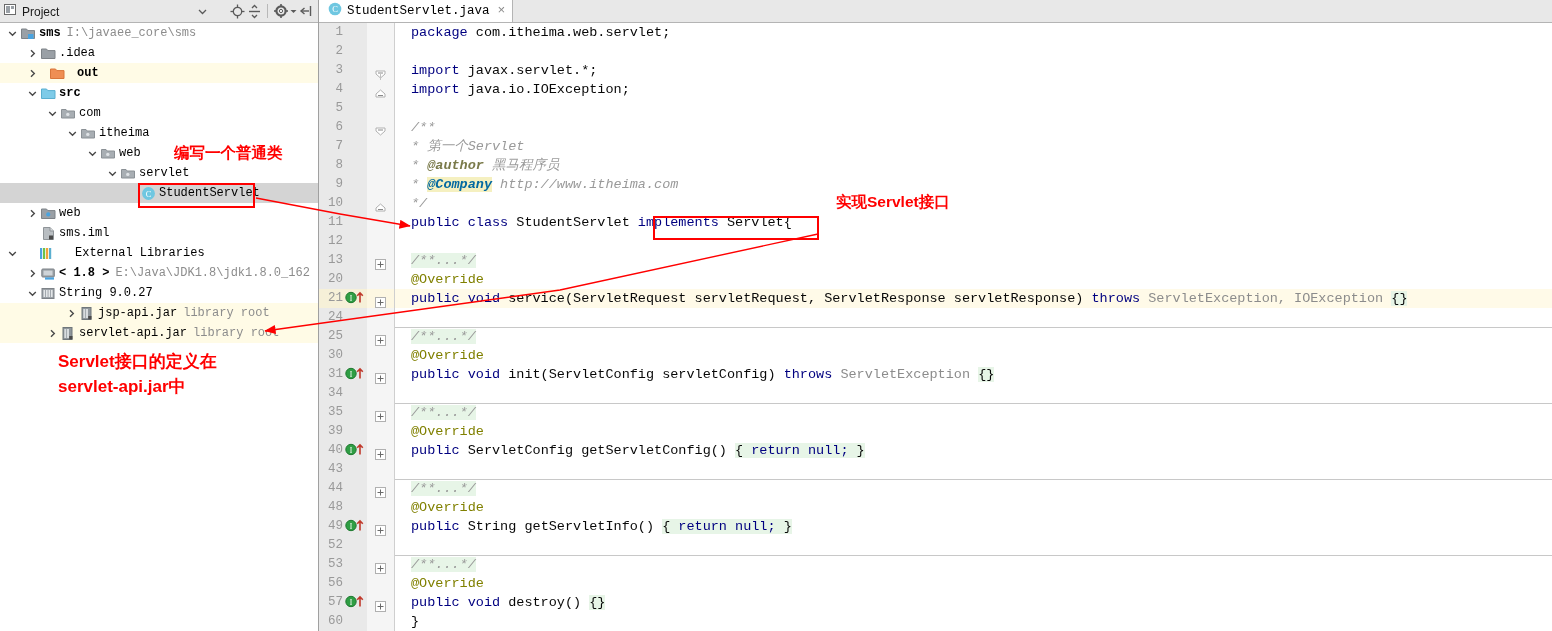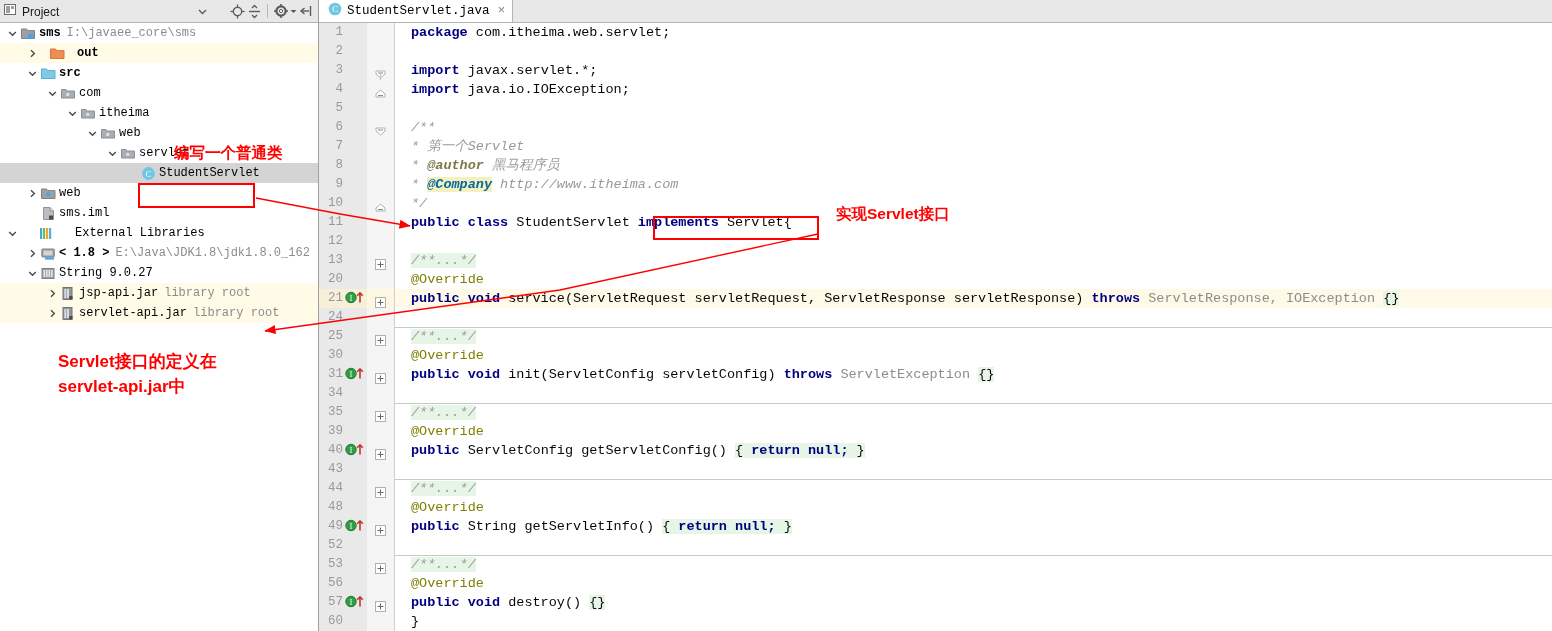"package" .kw { font-weight: bold -> normal }
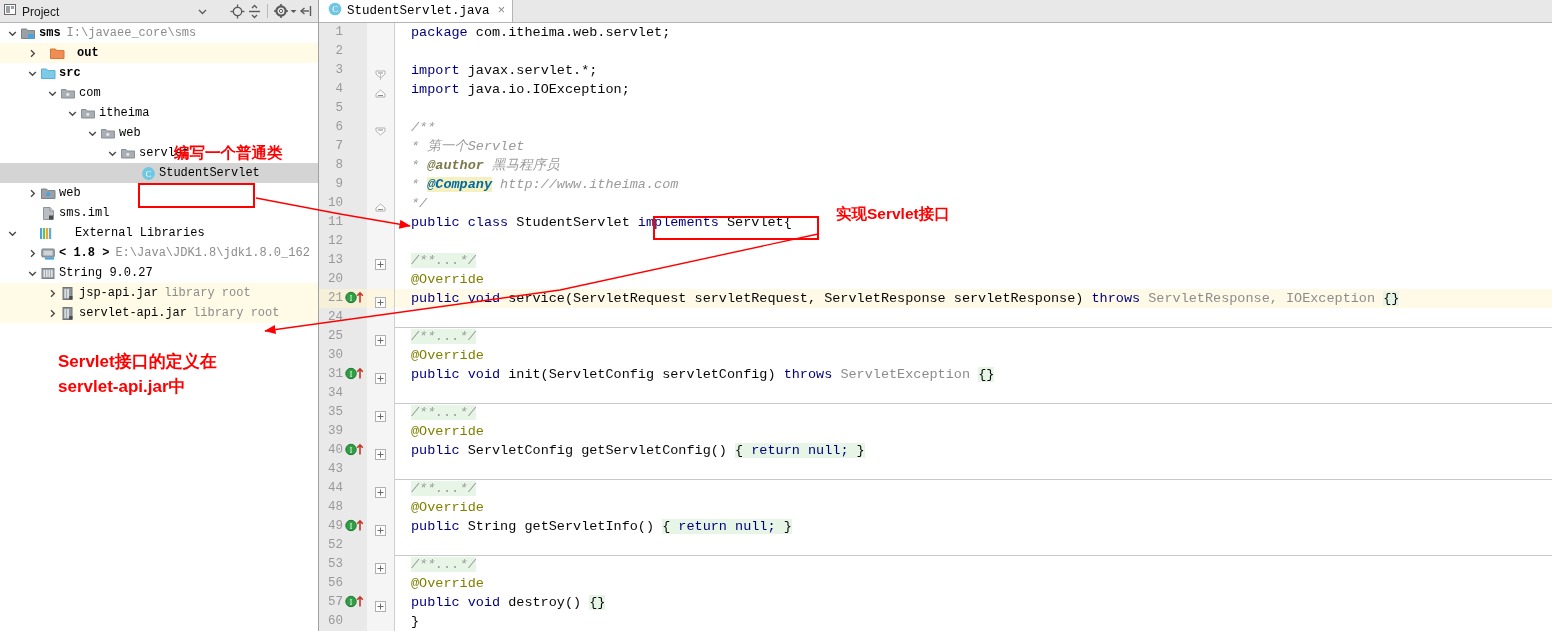".idea" div.tnode { html: none -> <div> <span> <svg> <path></path> </svg> </span> <span> <svg> <path></path> </svg> </span> <span>.idea</span> </div> }
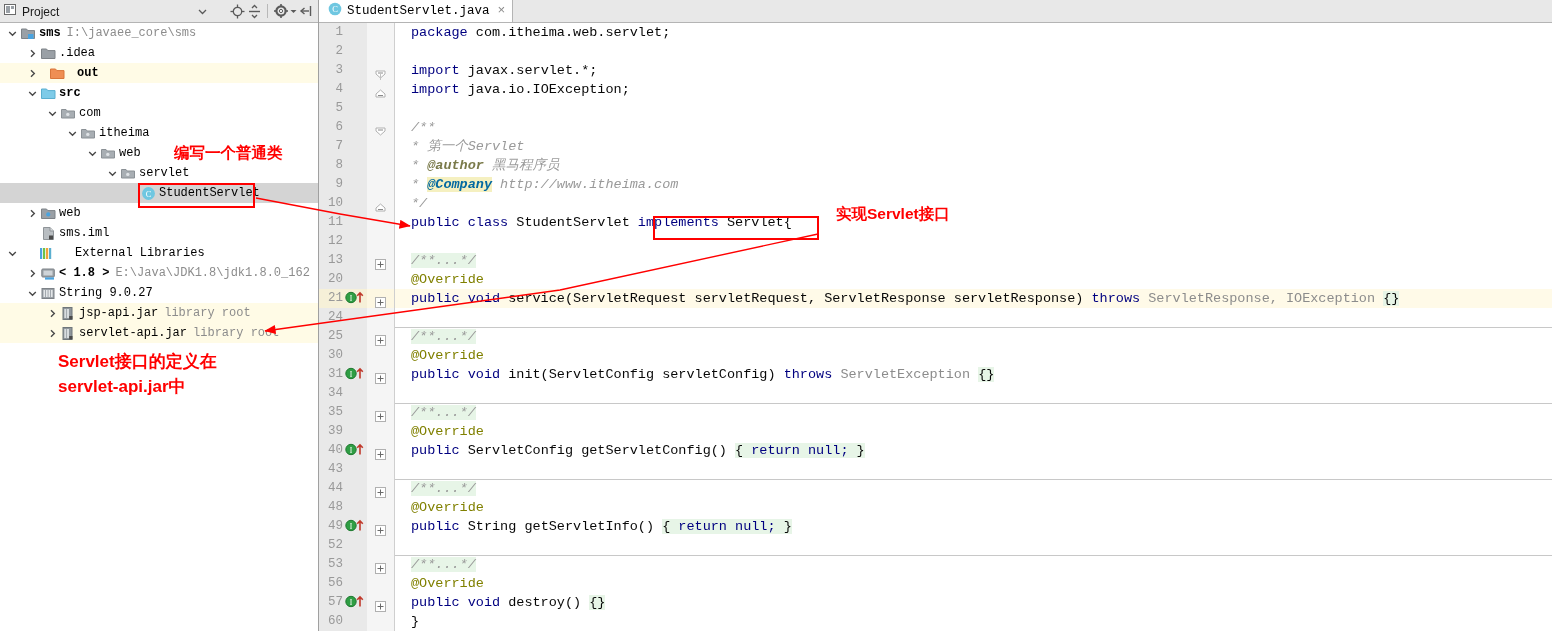"实现Servlet接口" div.red-text { top: 204px -> 192px }
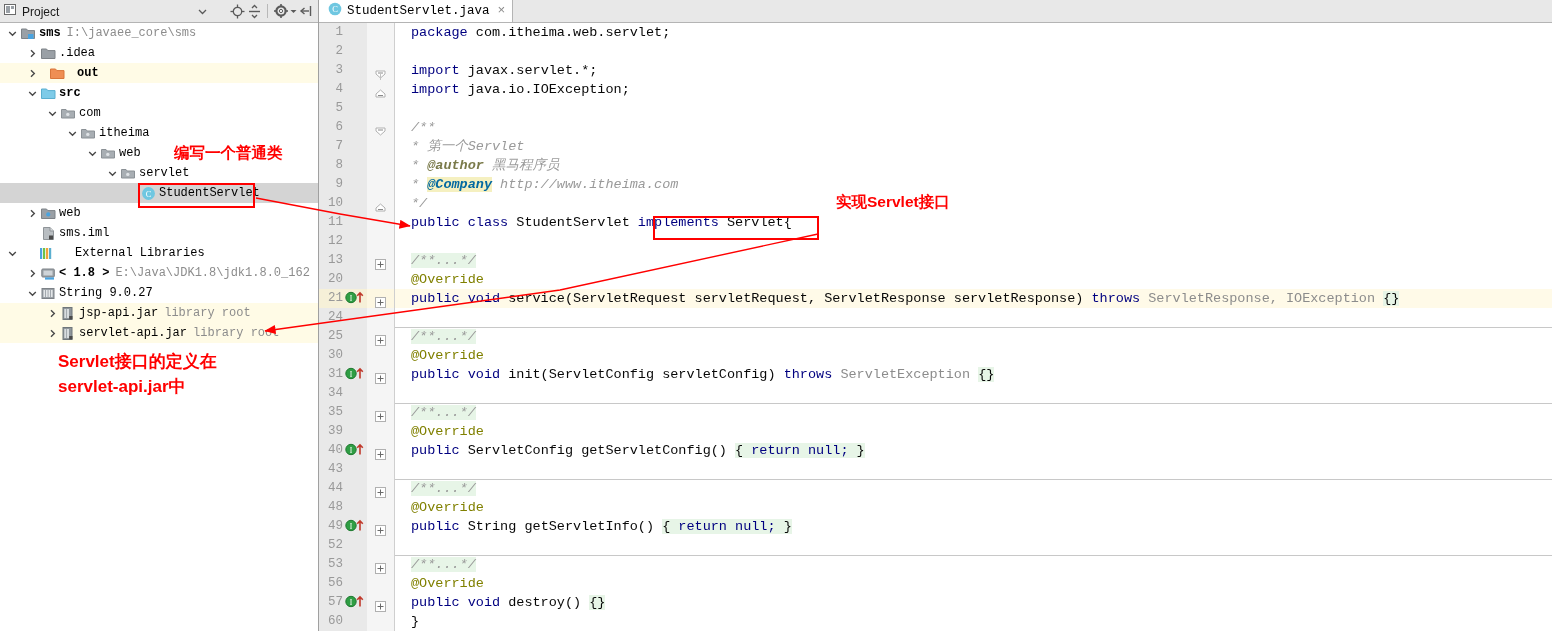"ServletResponse, IOException" span.gray { text: ServletResponse -> ServletException }
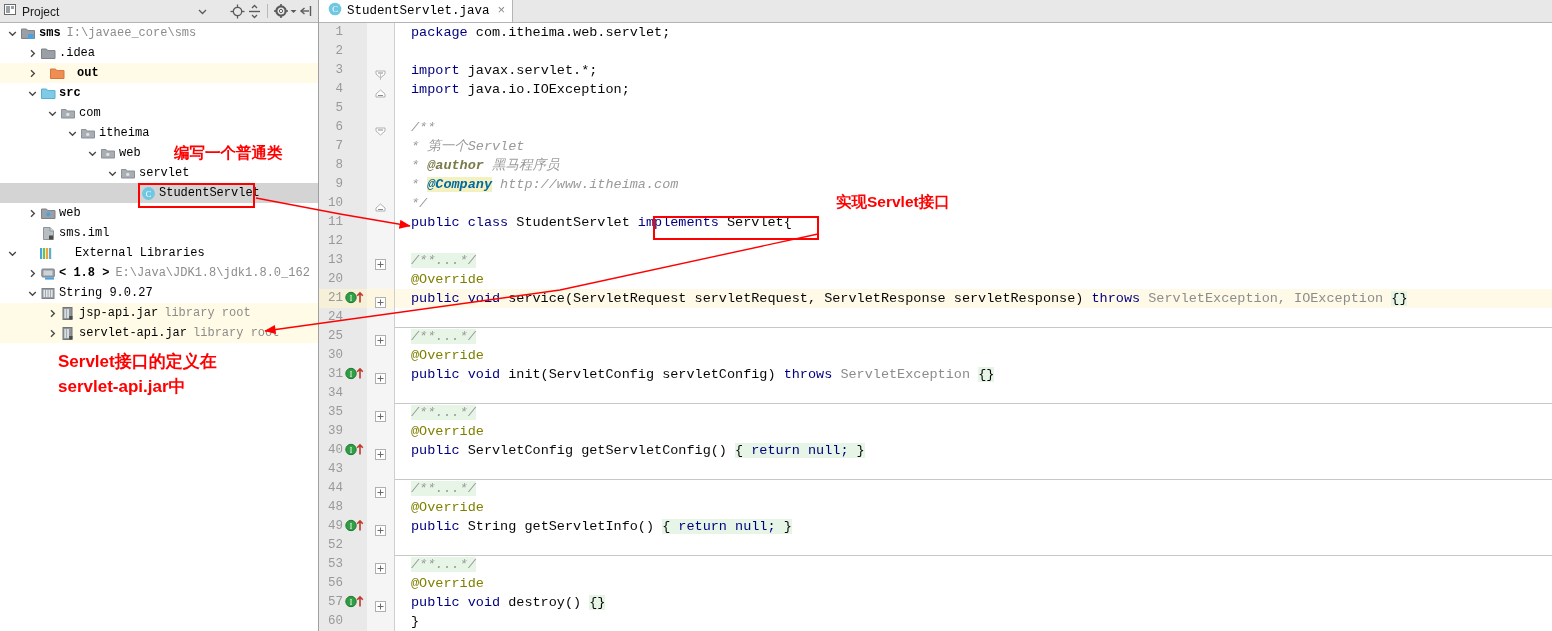"jsp-api.jar" div.tnode { padding-left: 46px -> 65px }
